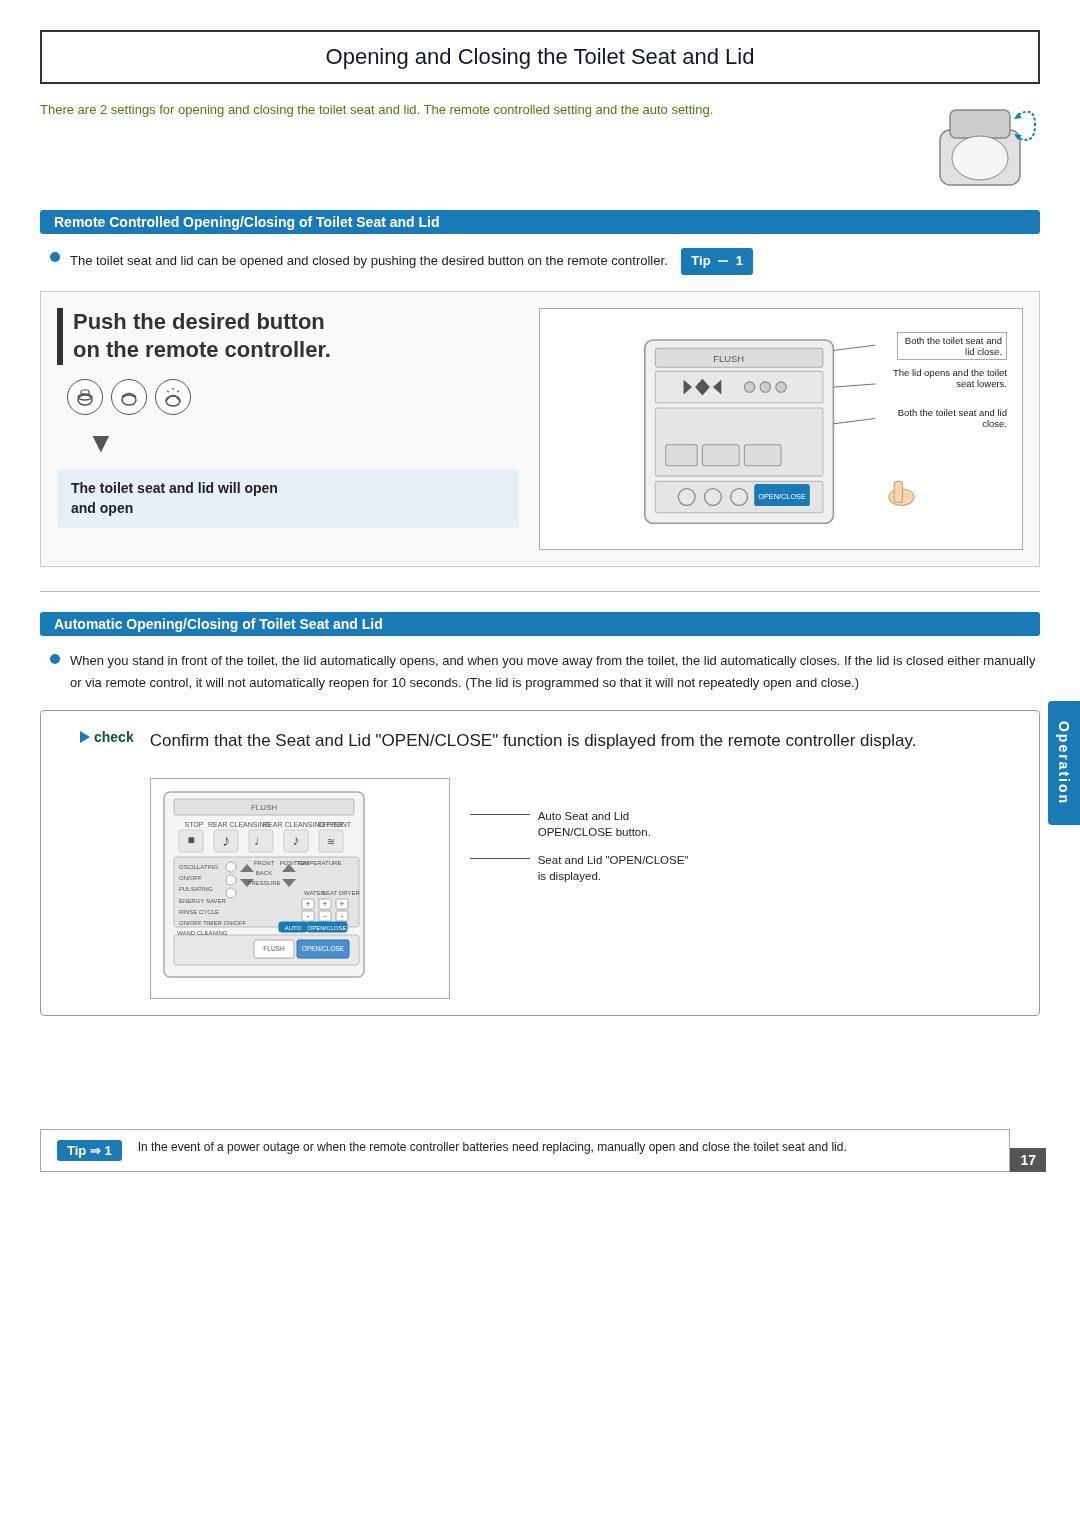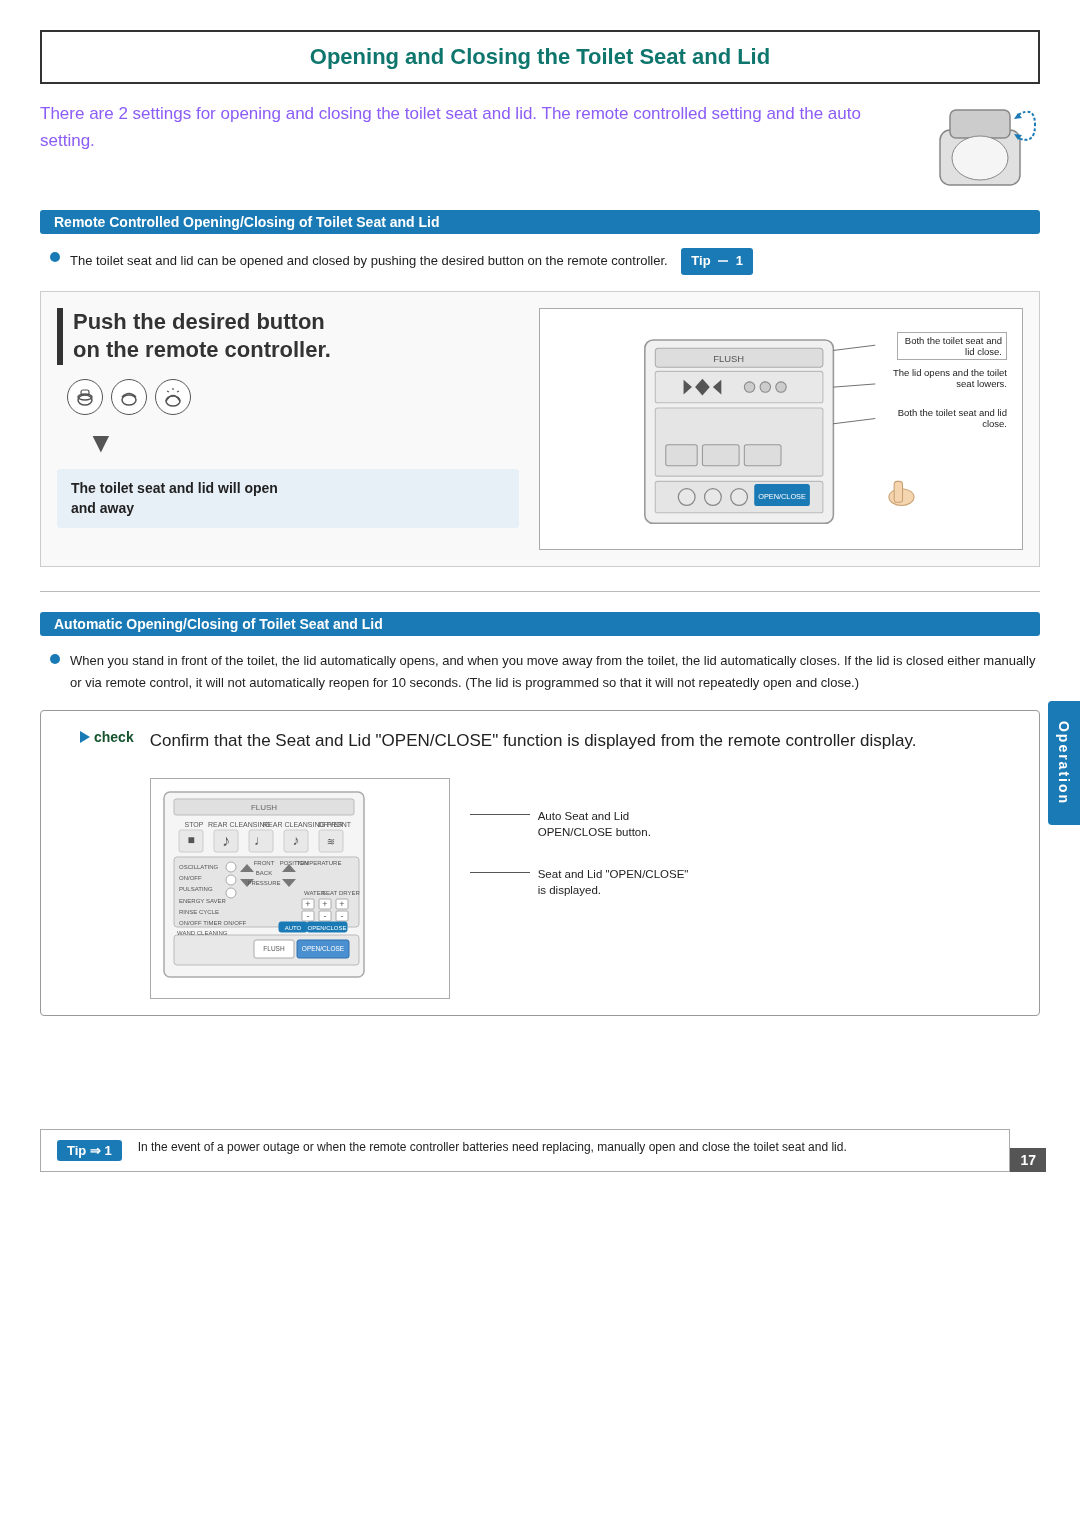"Opening and Closing the Toilet" .page-title-box h1 { color: #0f766e -> #0f172a; font-weight: bold -> normal }
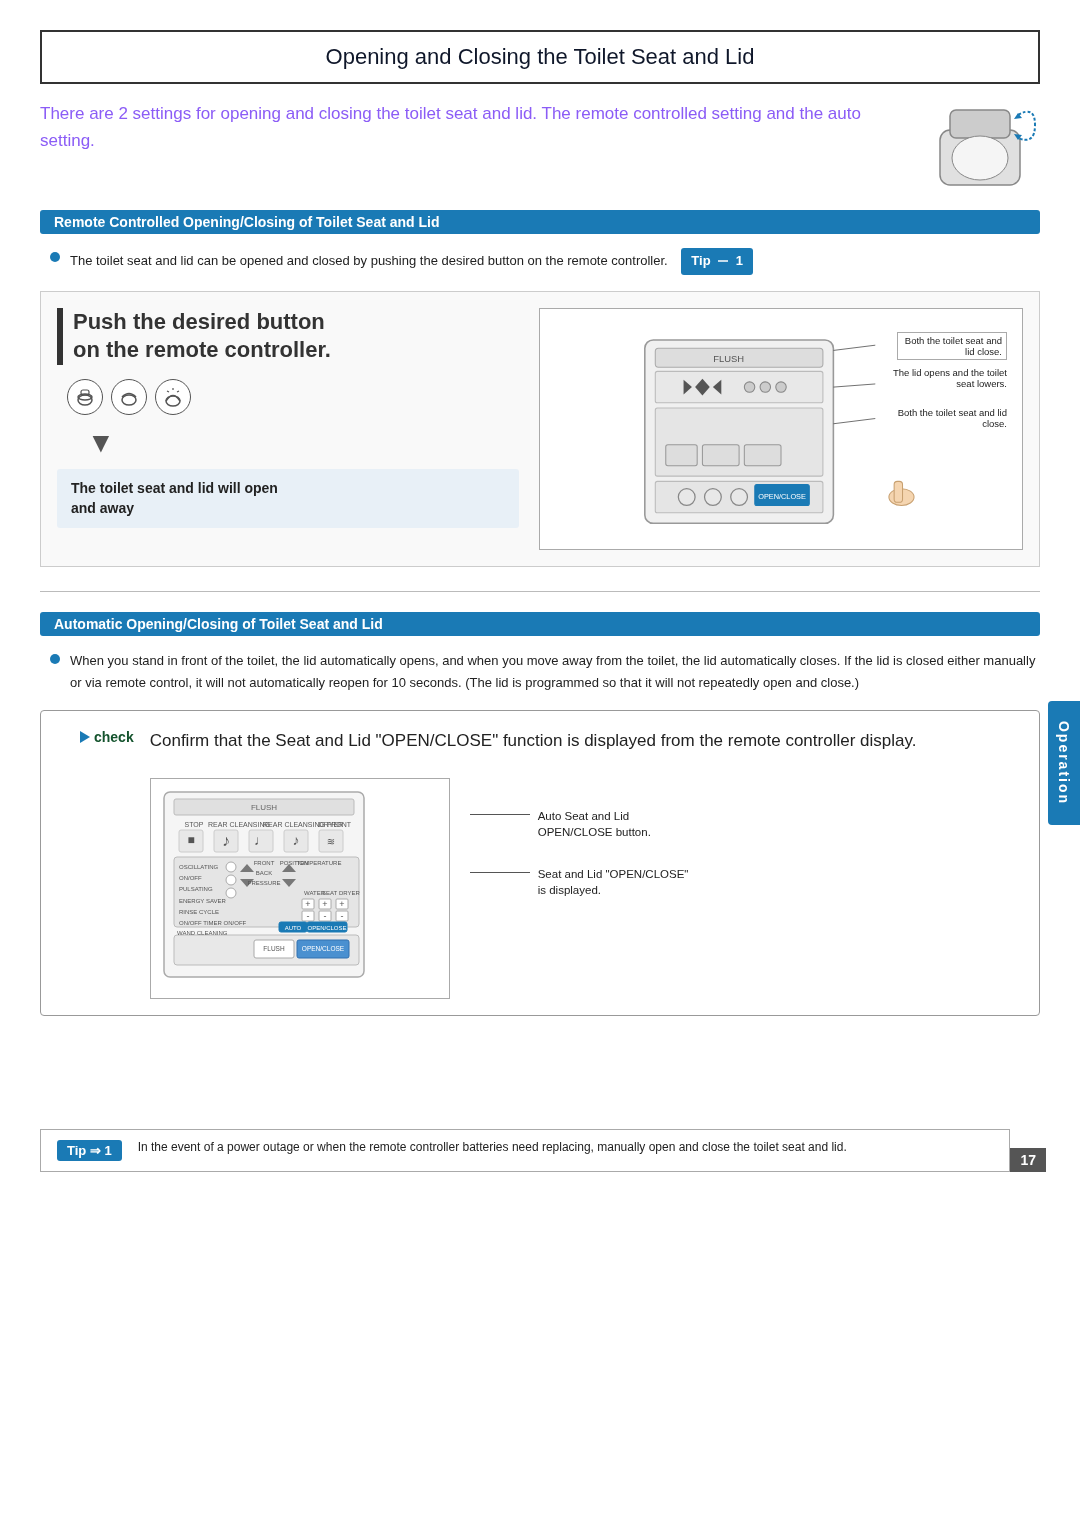"There are 2 settings for" .intro-text { color: #8b5cf6 -> #4d7c0f; font-size: 17px -> 13px }
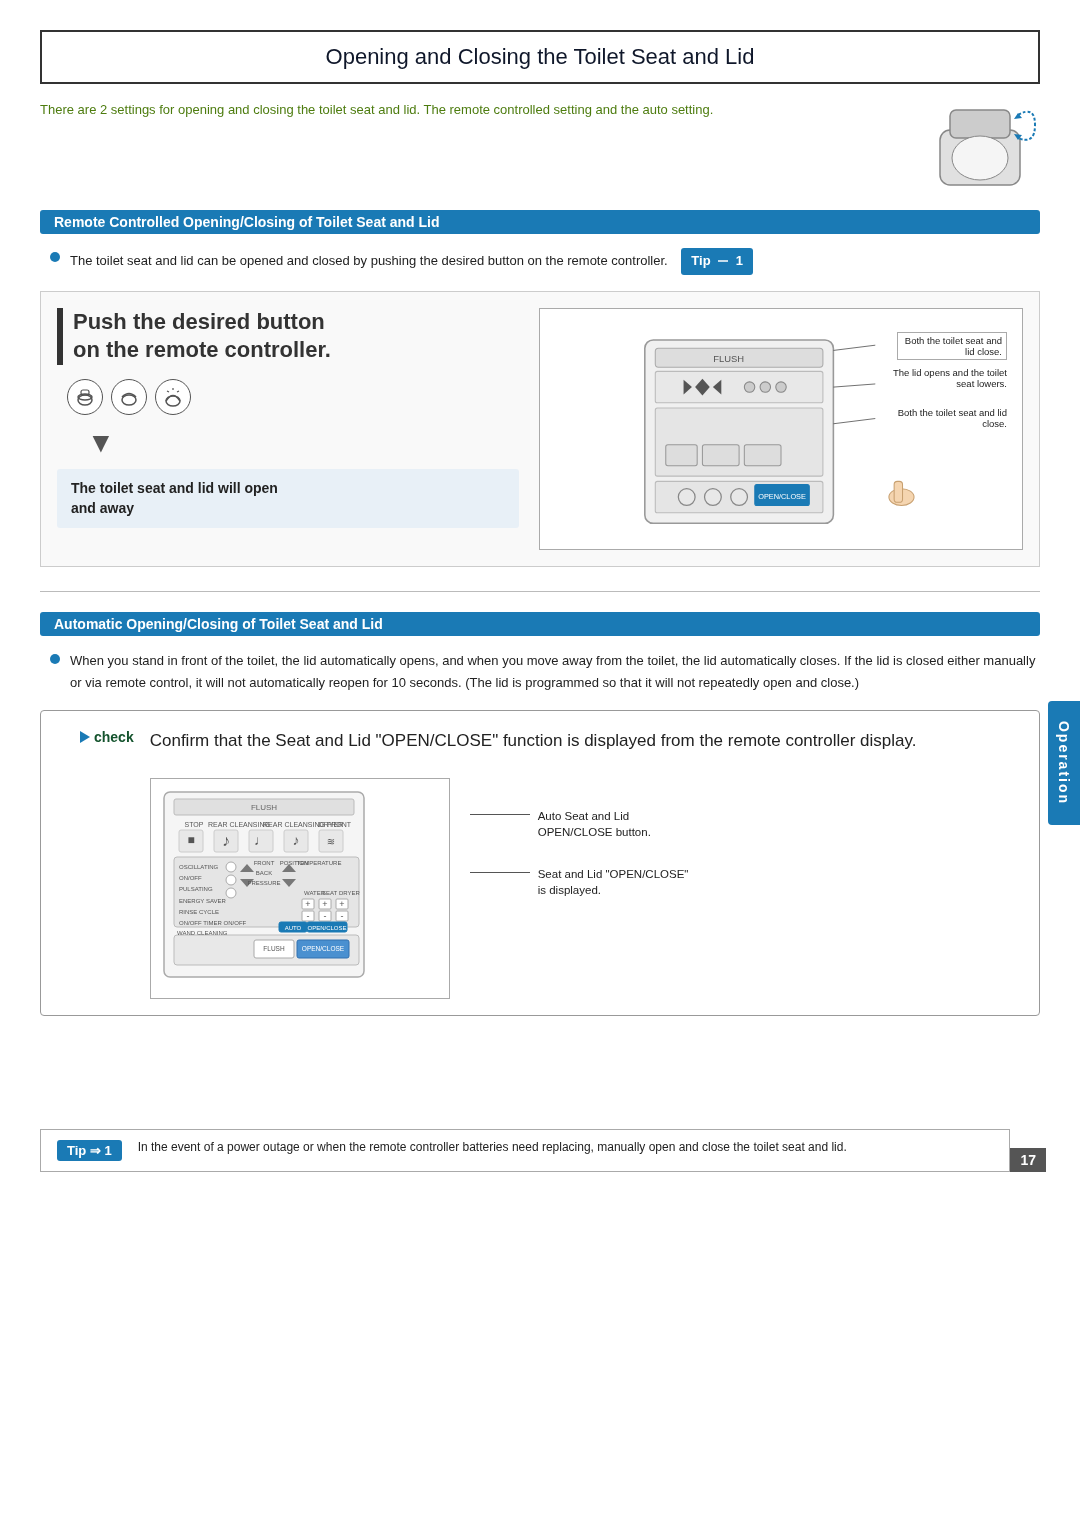"and away" span { text: away -> open }
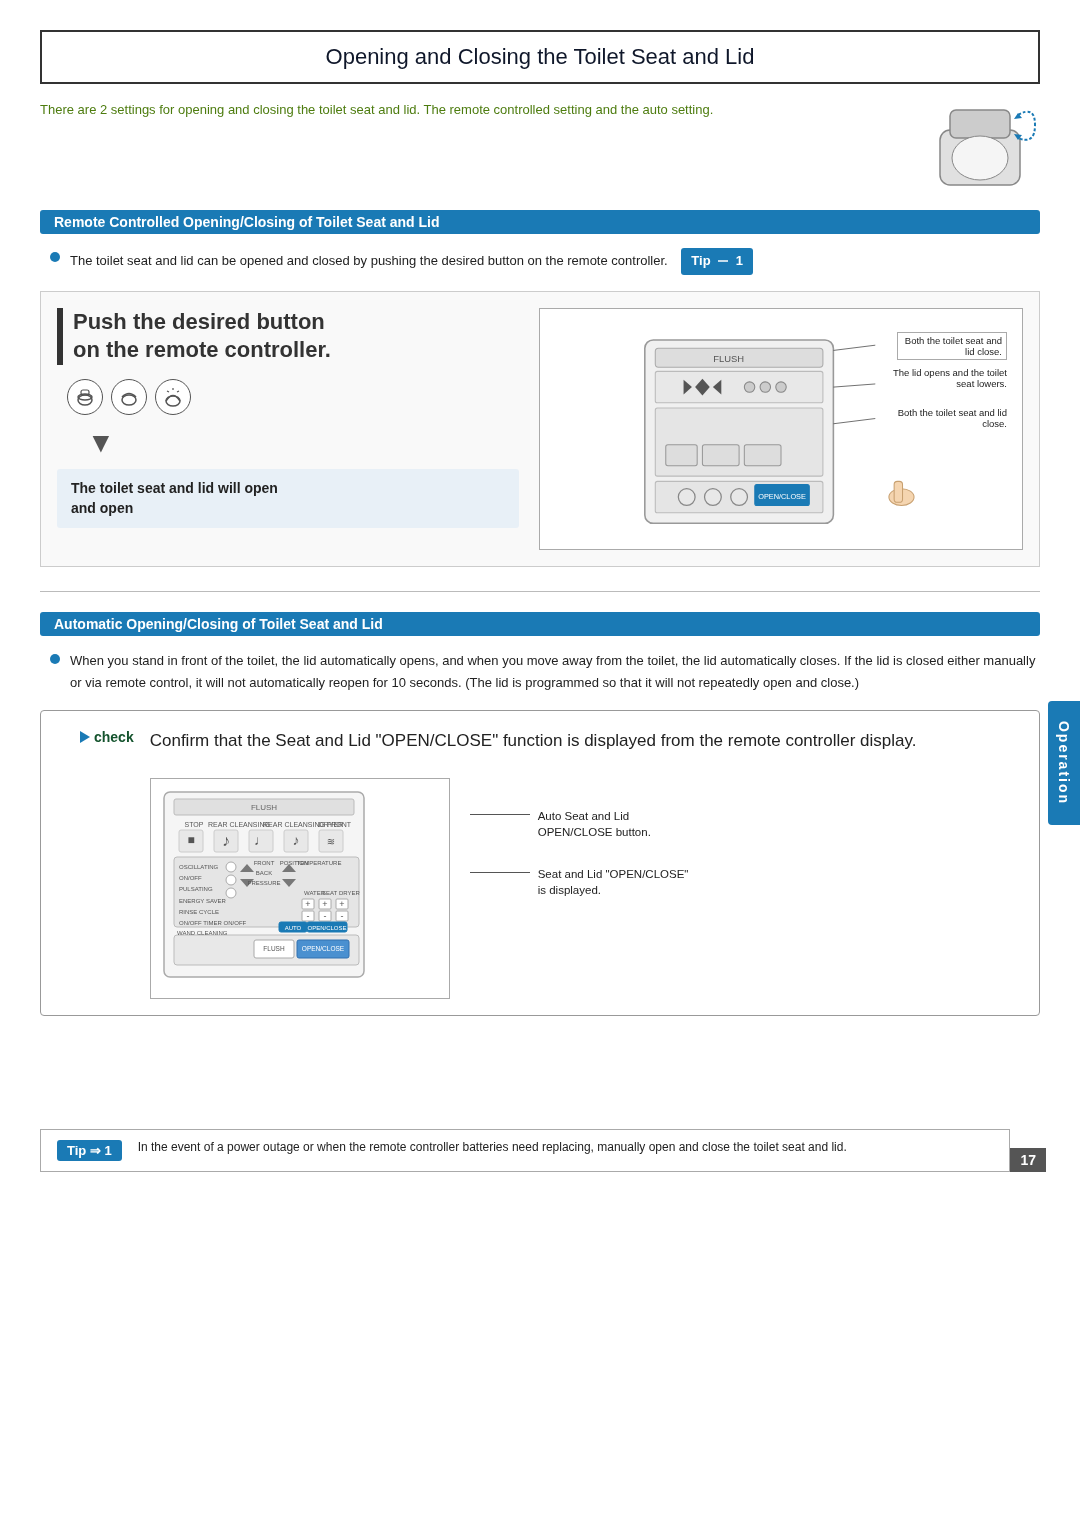"Auto Seat and Lid" .remote-annotations { gap: 26px -> 12px }
